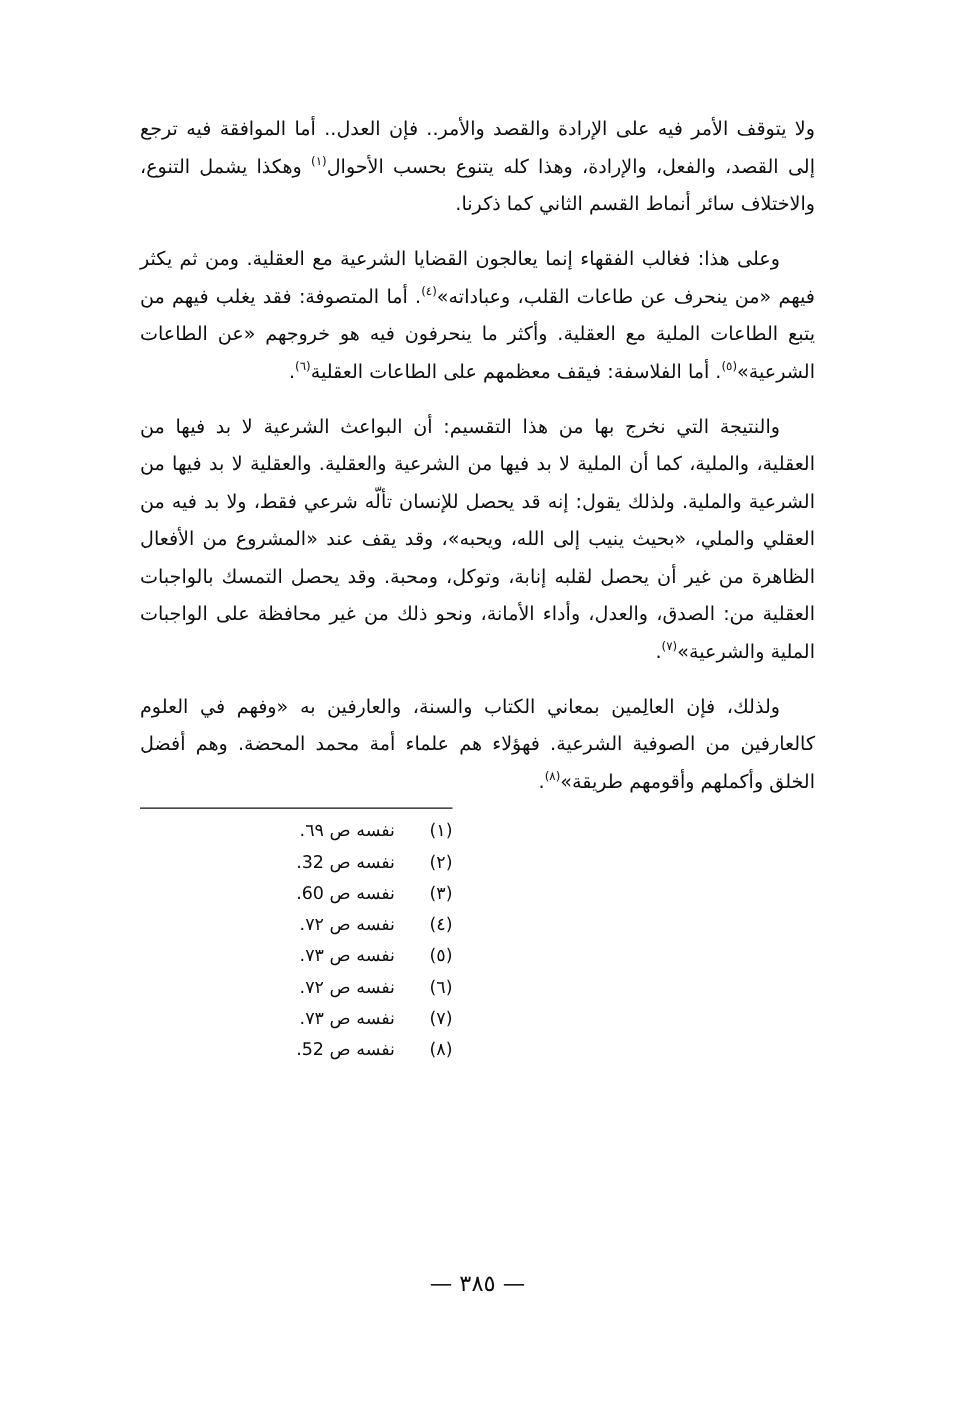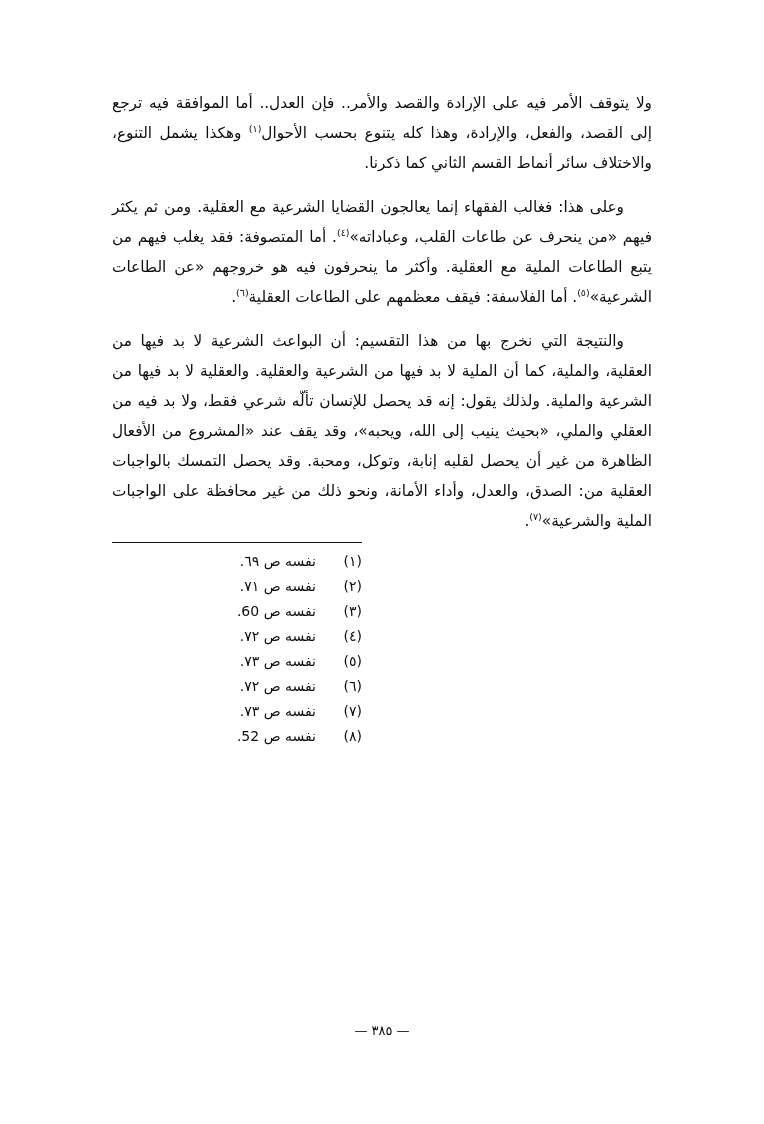"ولذلك، فإن العالِمين بمعاني الكتاب" p.para { html: none -> <p>ولذلك، فإن العالِمين بمعاني الكتاب والسنة، والعارفين به «وفهم في العلوم كالعارفين من الصوفية الشرعية. فهؤلاء هم علماء أمة محمد المحضة. وهم أفضل الخلق وأكملهم وأقومهم طريقة»<sup>(٨)</sup>.</p> }
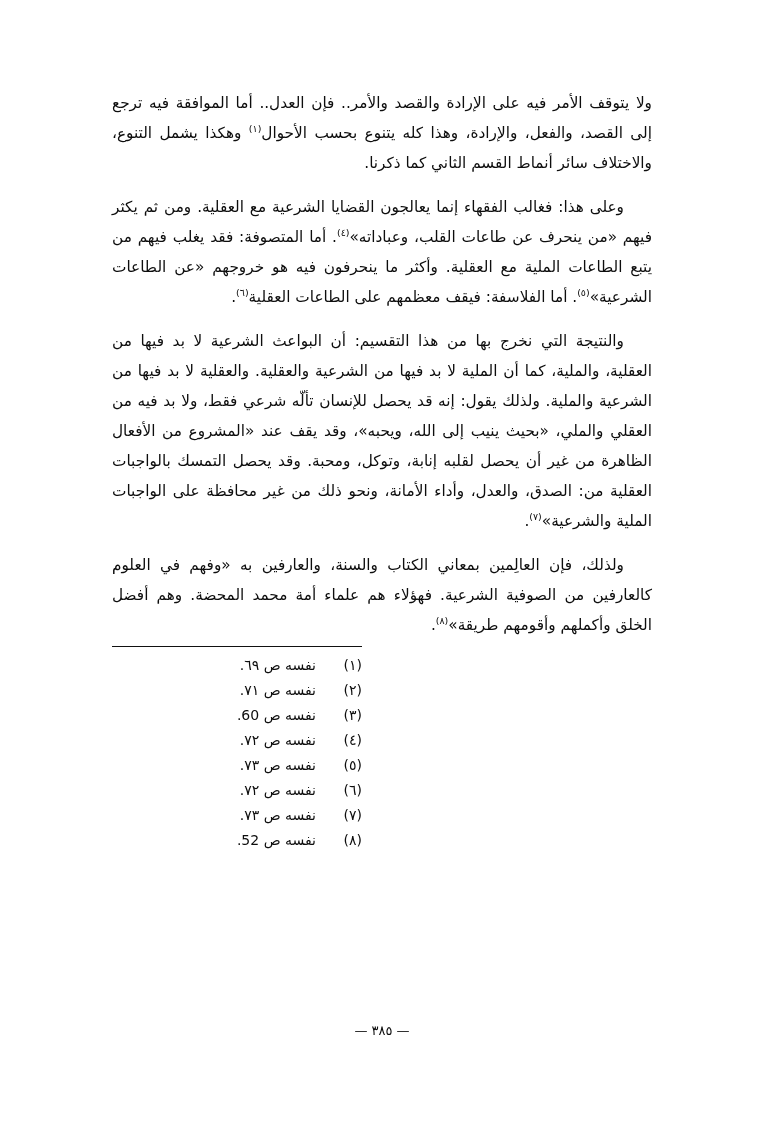"نفسه ص ٧١." span.note-text { text: ٧١ -> 32 }
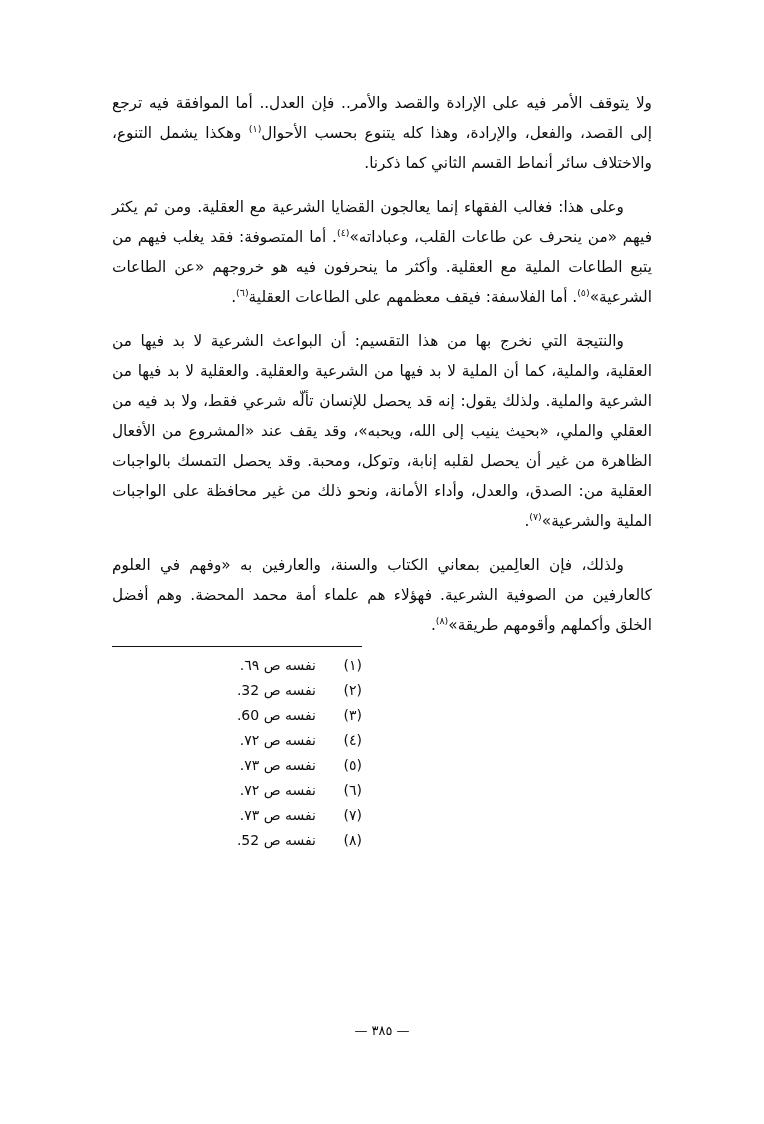"— ٣٨٥ —" .page-number { font-size: 13px -> 18px }
